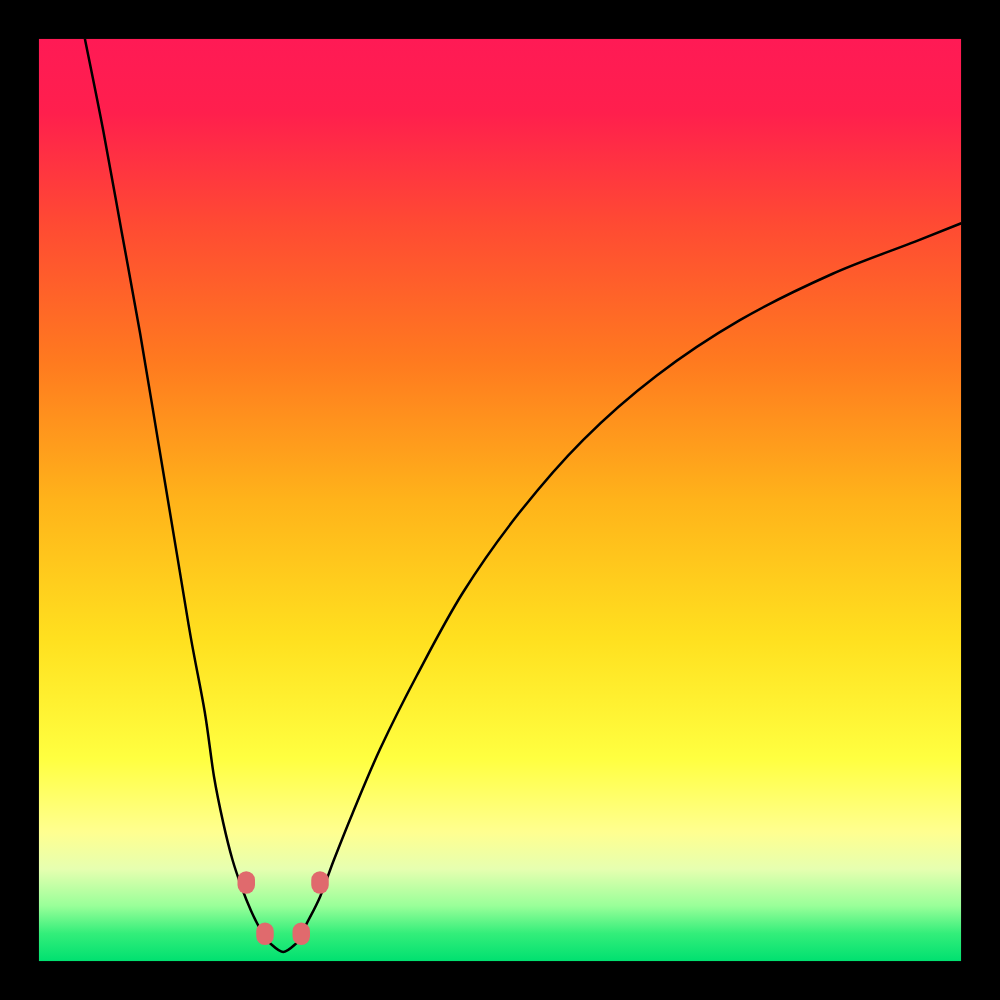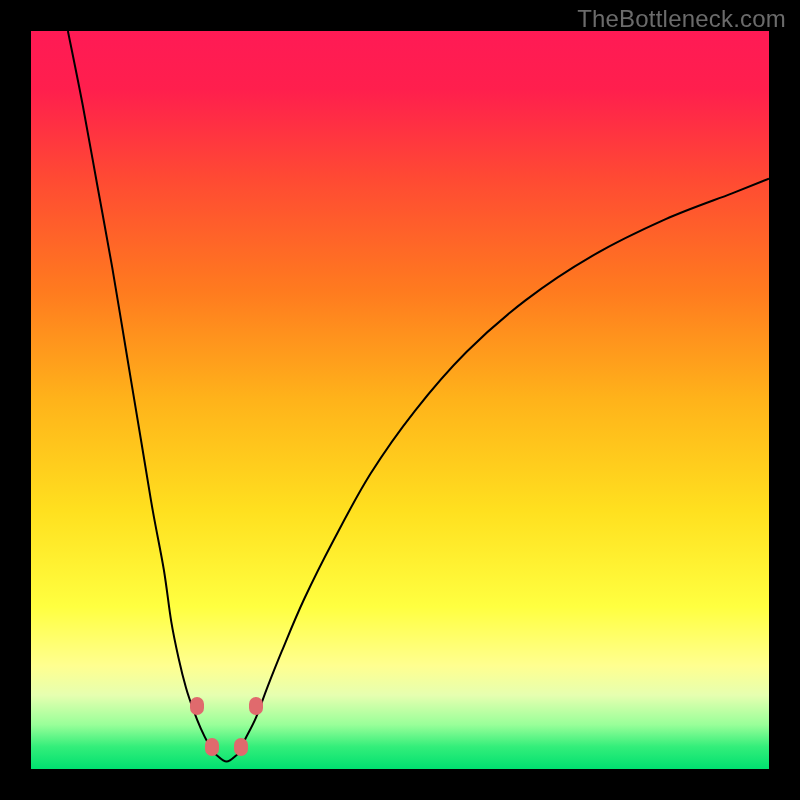"TheBottleneck.com" div.watermark { html: <div>TheBottleneck.com</div> -> none }
